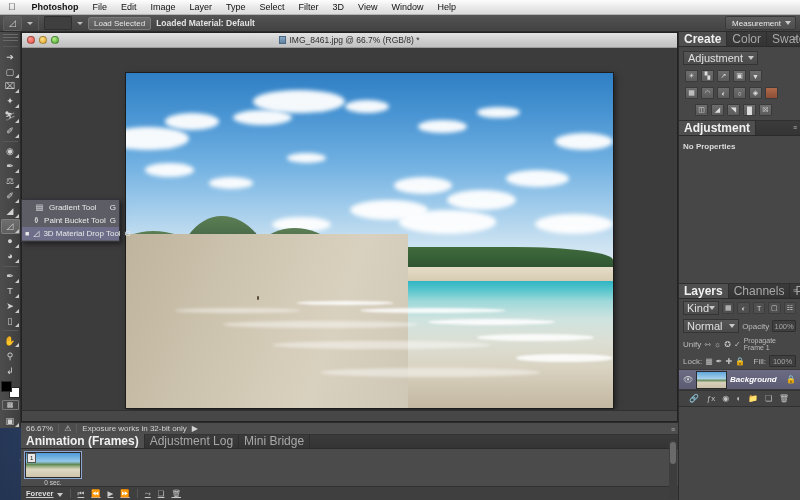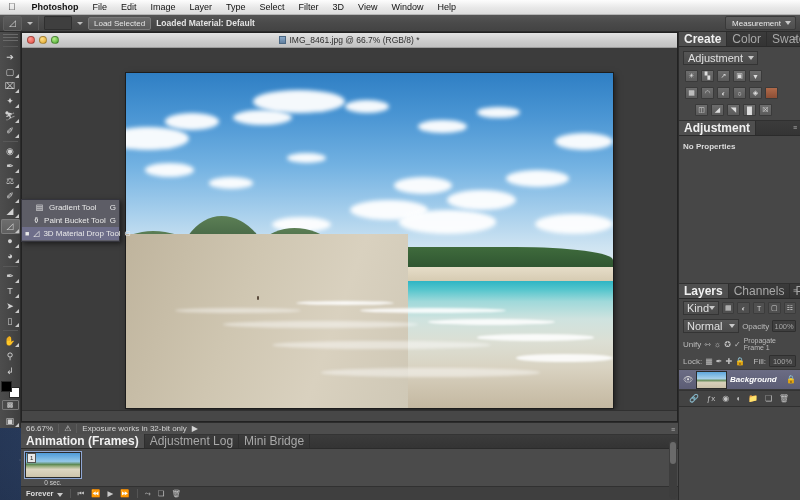"Forever" .anibar { text-decoration: none -> underline }
